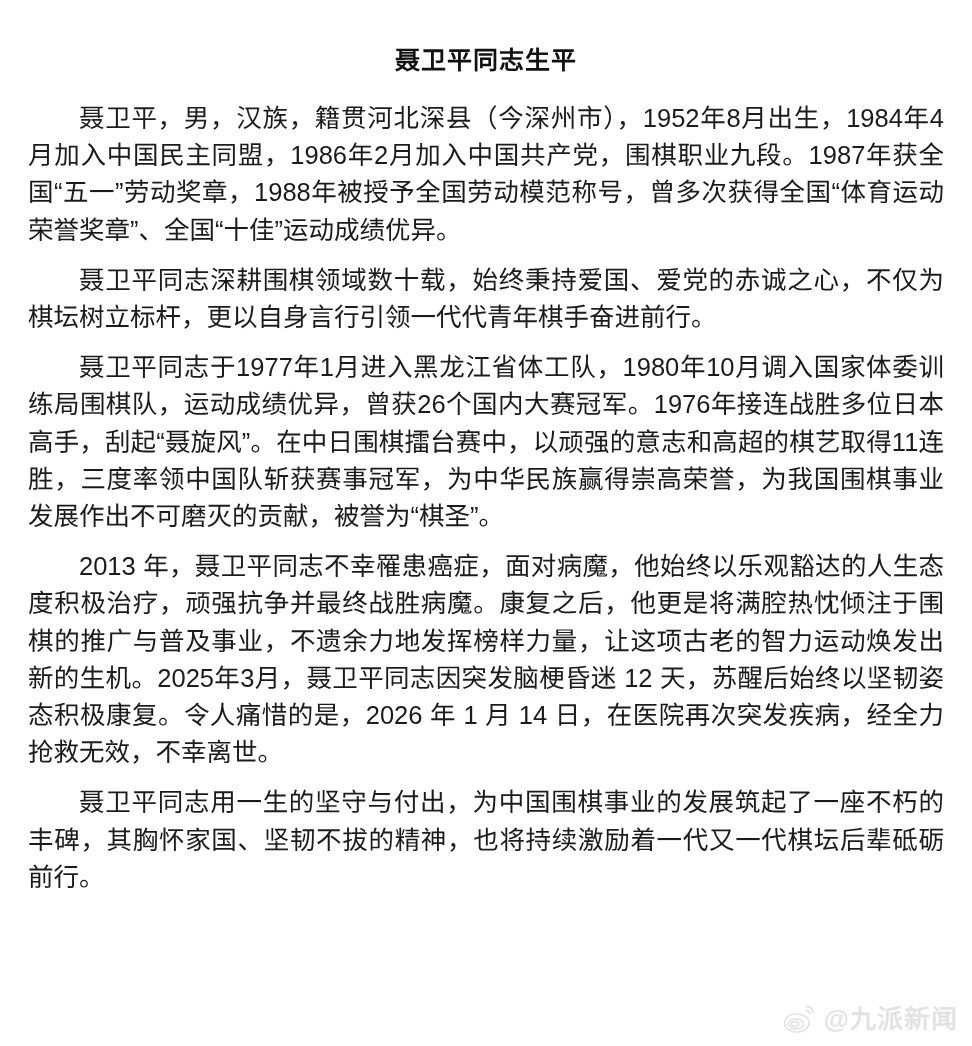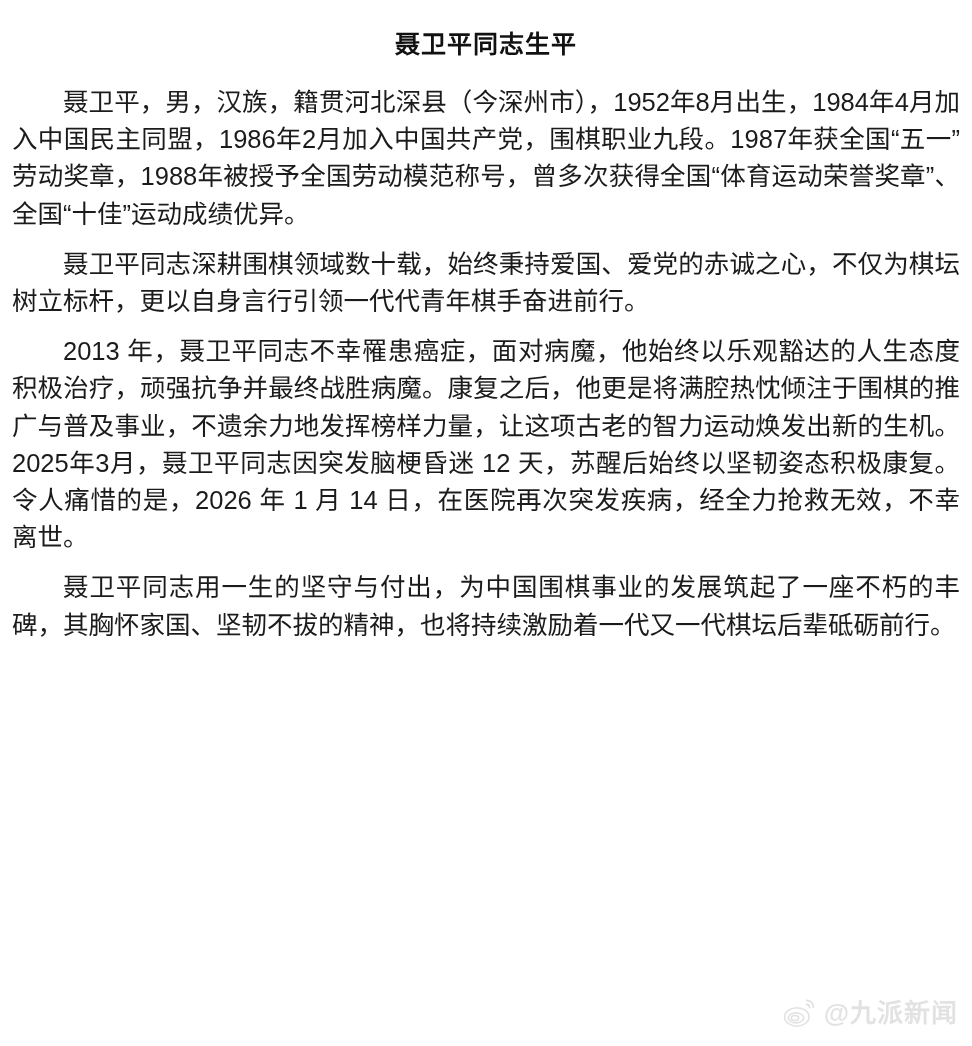"聂卫平同志生平" #page { padding: 0 -> 16px }
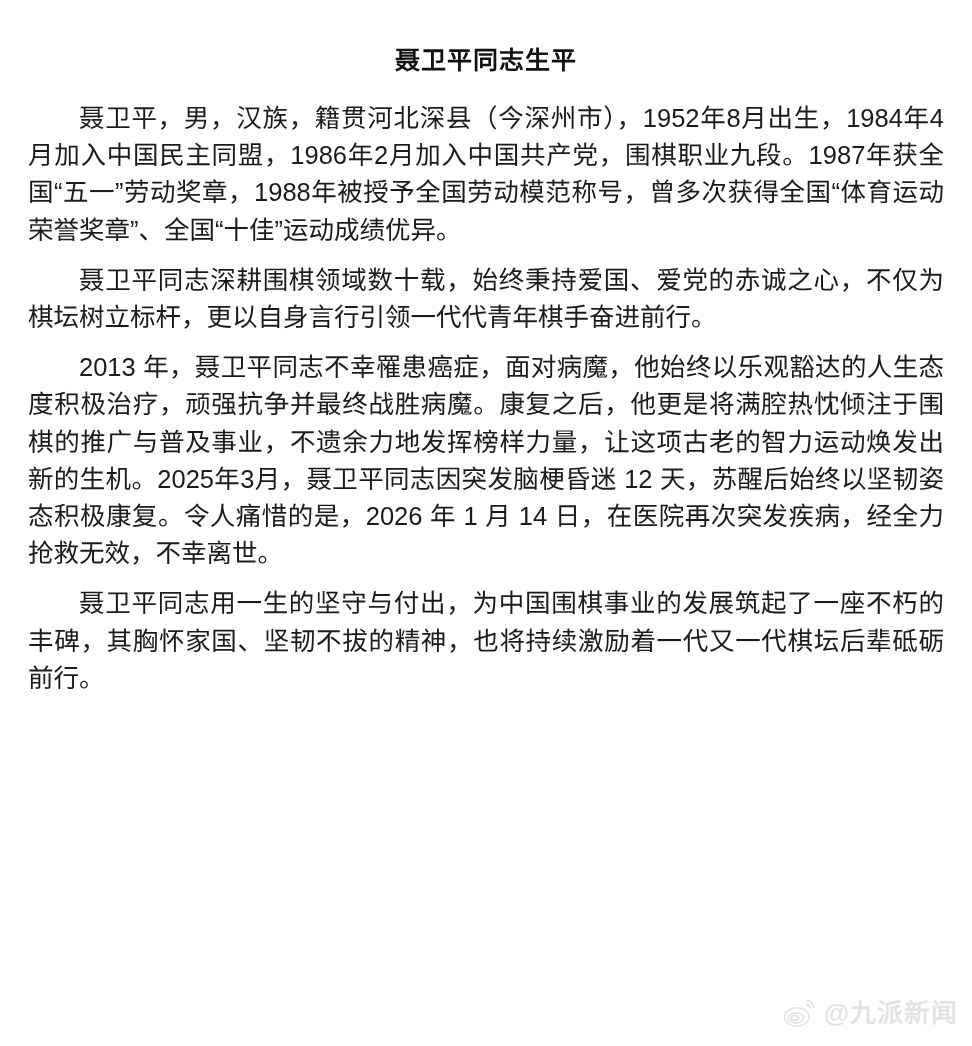"聂卫平同志于1977年1月进入黑龙江省体工队，1980年10月调入国家体委训练局" p.para { html: none -> <p>聂卫平同志于1977年1月进入黑龙江省体工队，1980年10月调入国家体委训练局围棋队，运动成绩优异，曾获26个国内大赛冠军。1976年接连战胜多位日本高手，刮起“聂旋风”。在中日围棋擂台赛中，以顽强的意志和高超的棋艺取得11连胜，三度率领中国队斩获赛事冠军，为中华民族赢得崇高荣誉，为我国围棋事业发展作出不可磨灭的贡献，被誉为“棋圣”。</p> }
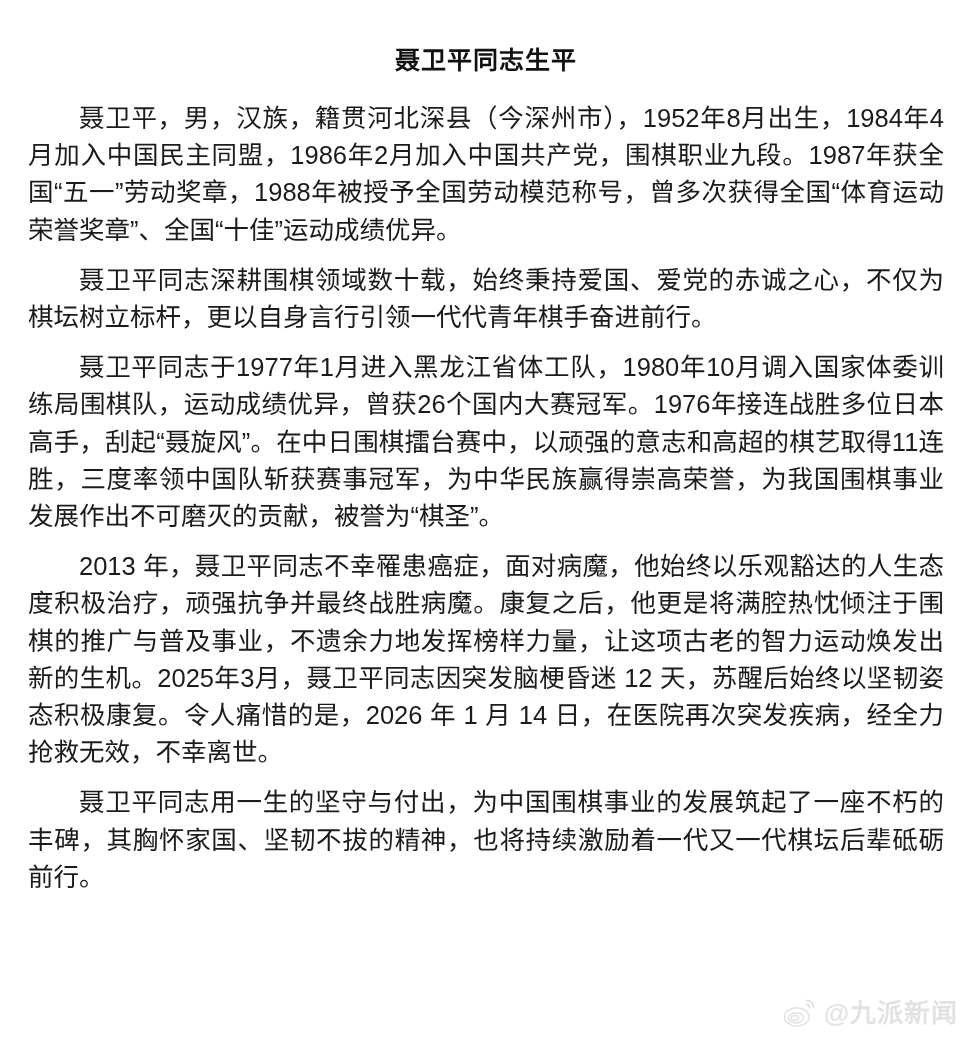"@九派新闻" .watermark { bottom: 18px -> 12px }
